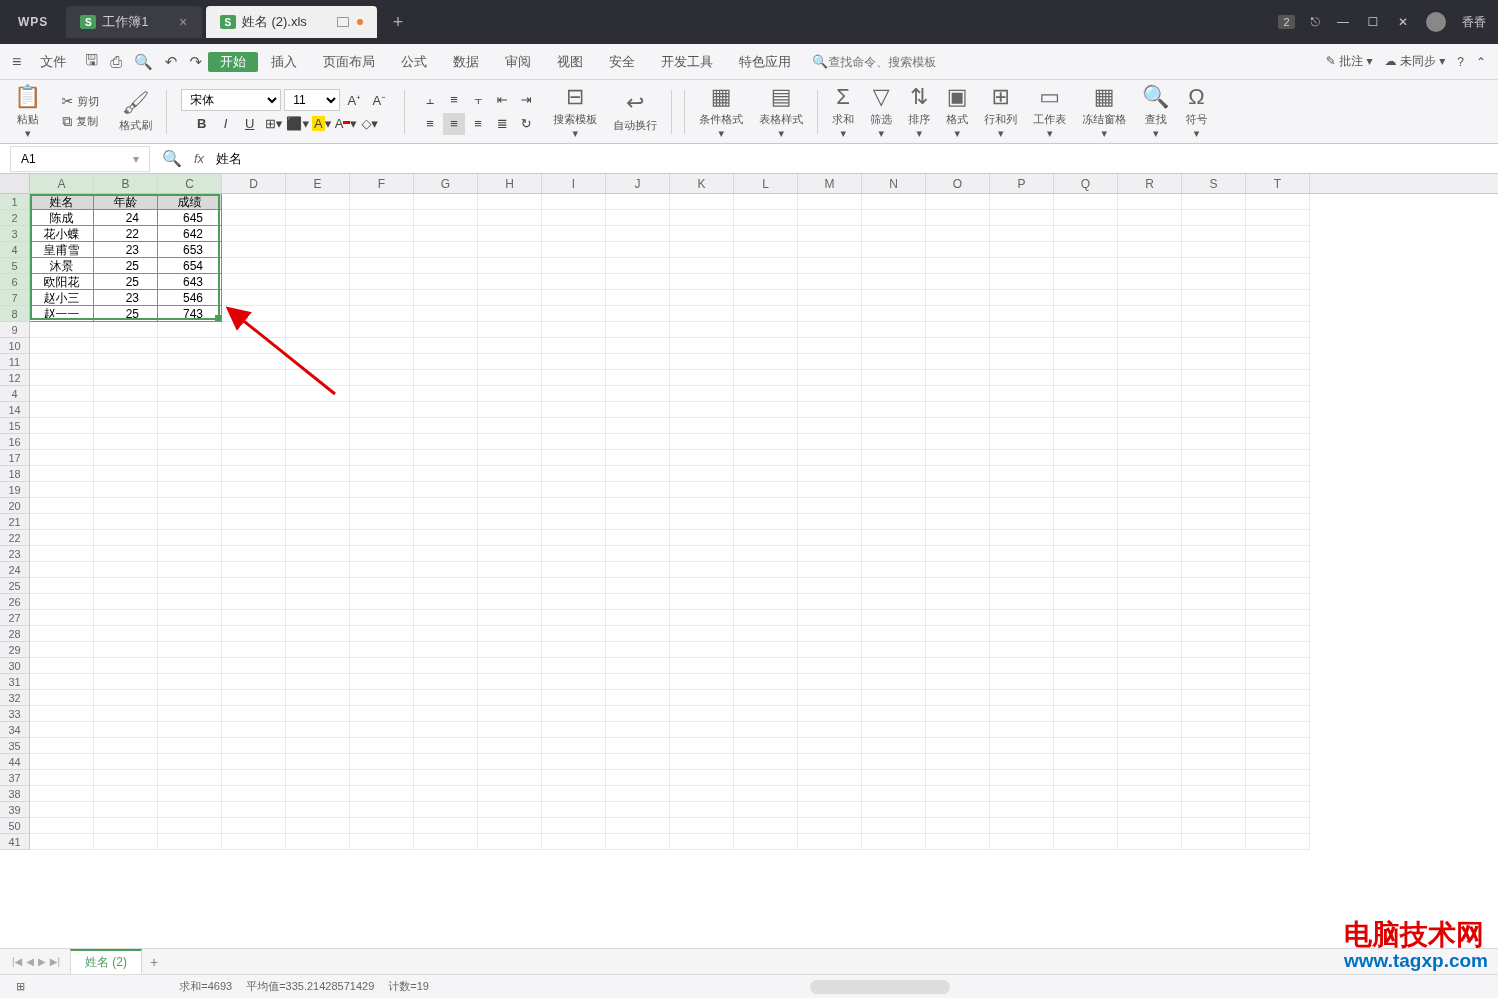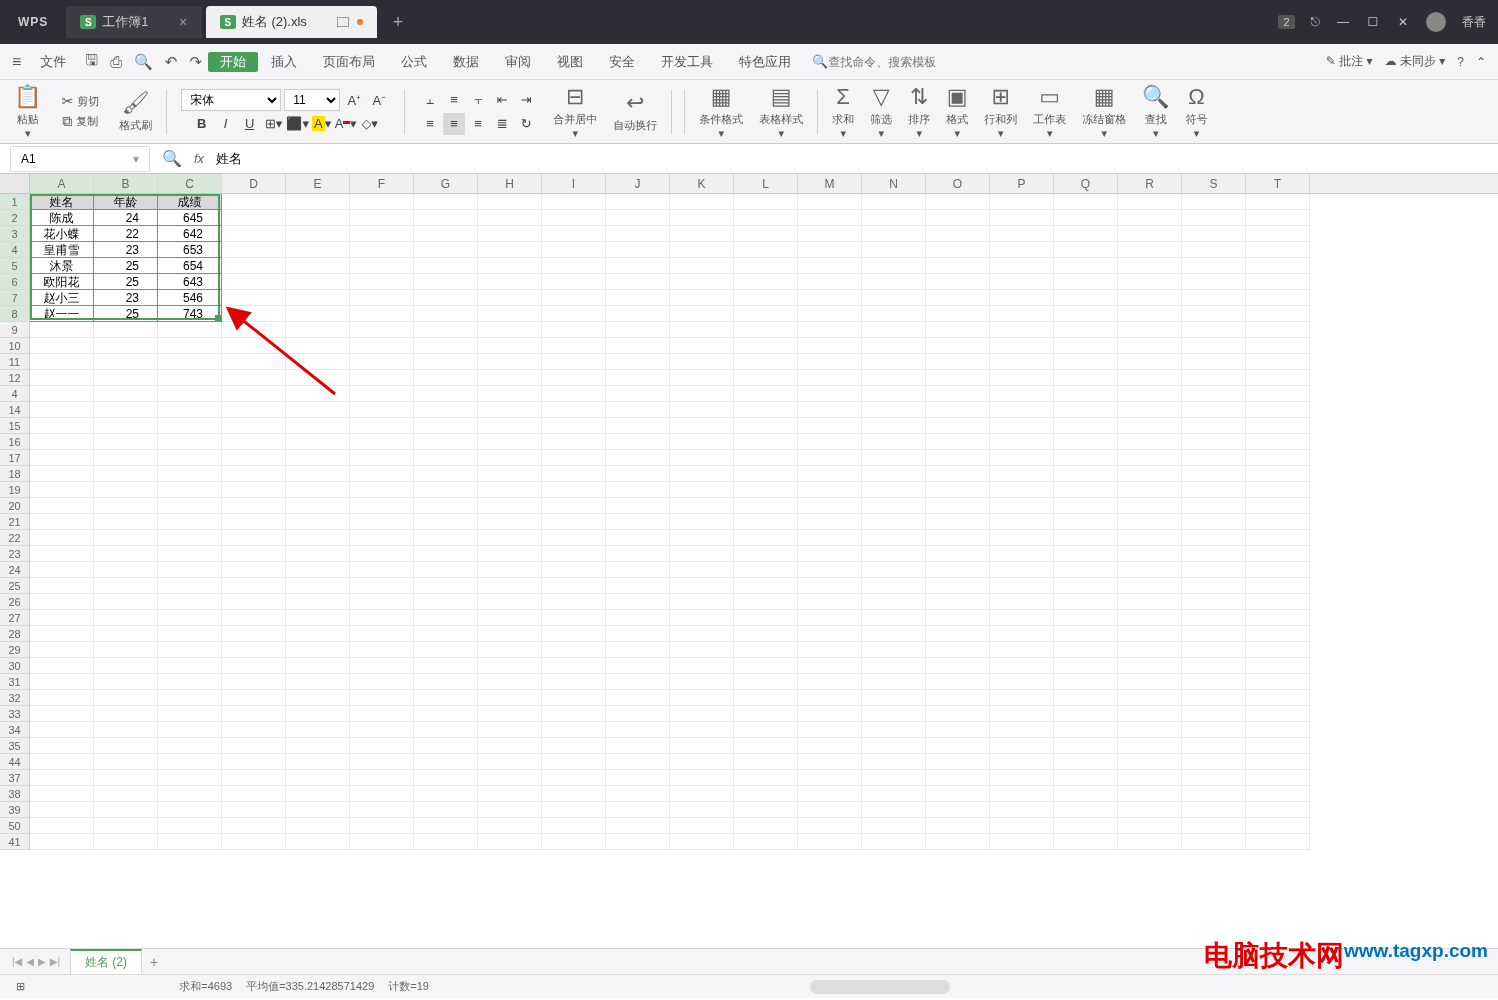"合并居中" span { text: 合并居中 -> 搜索模板 }
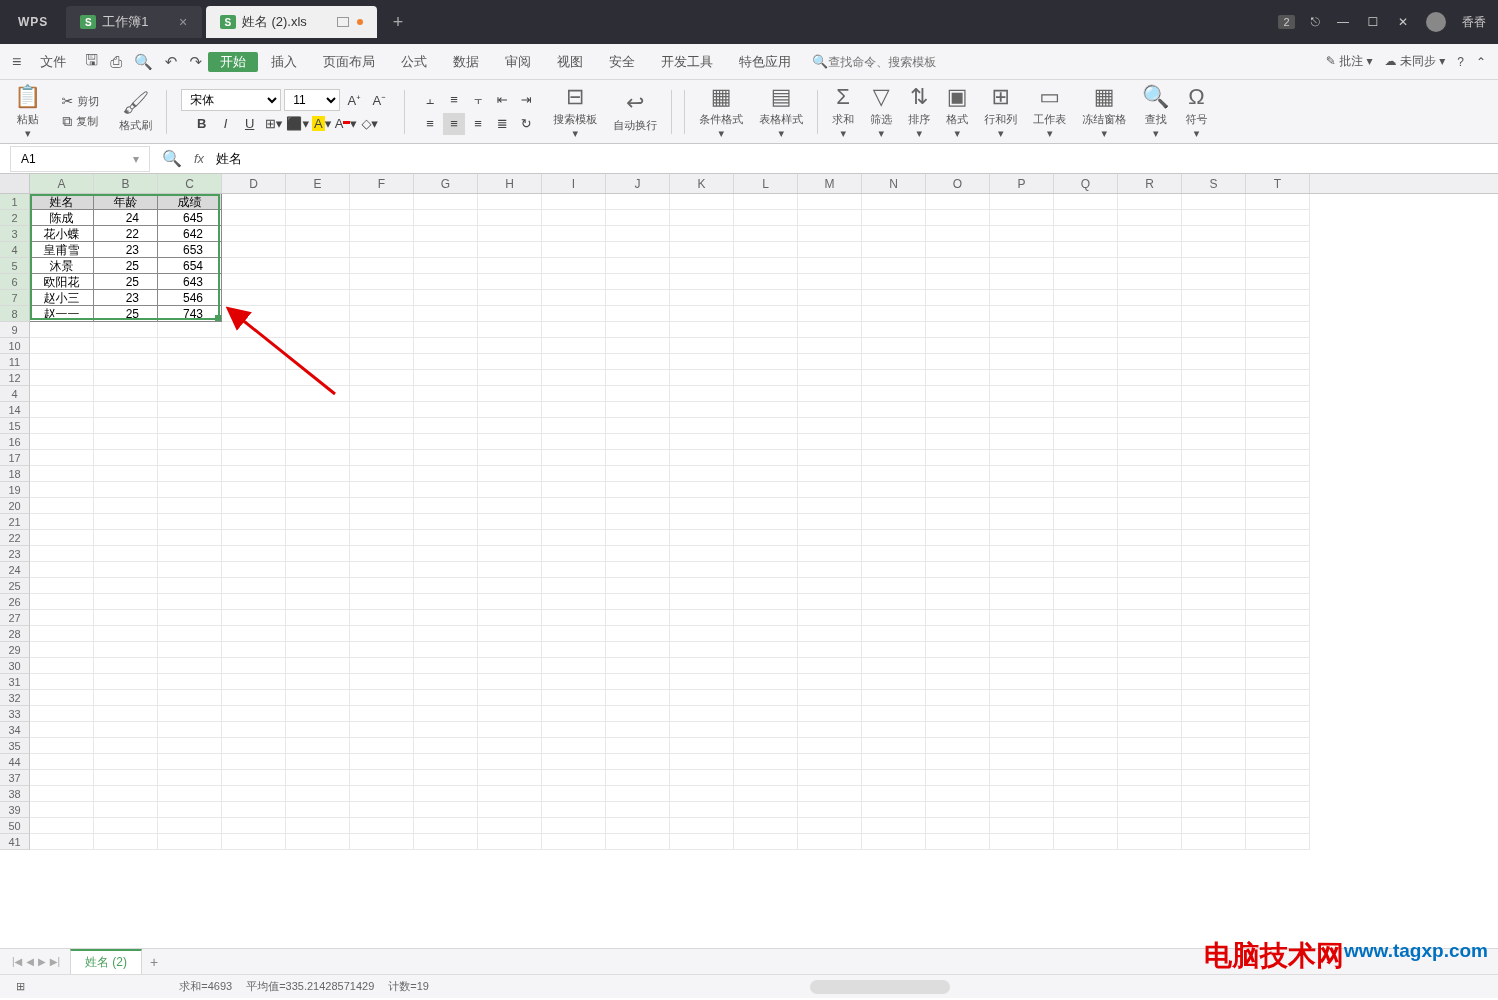"电脑技术网" .watermark .txt { flex-direction: none -> column }
